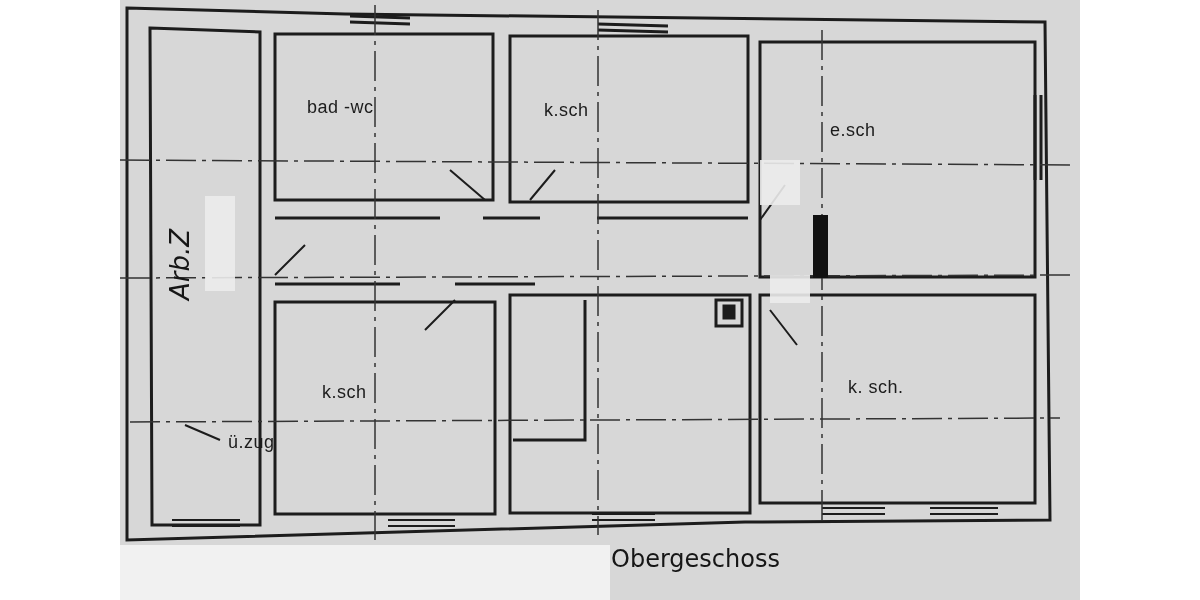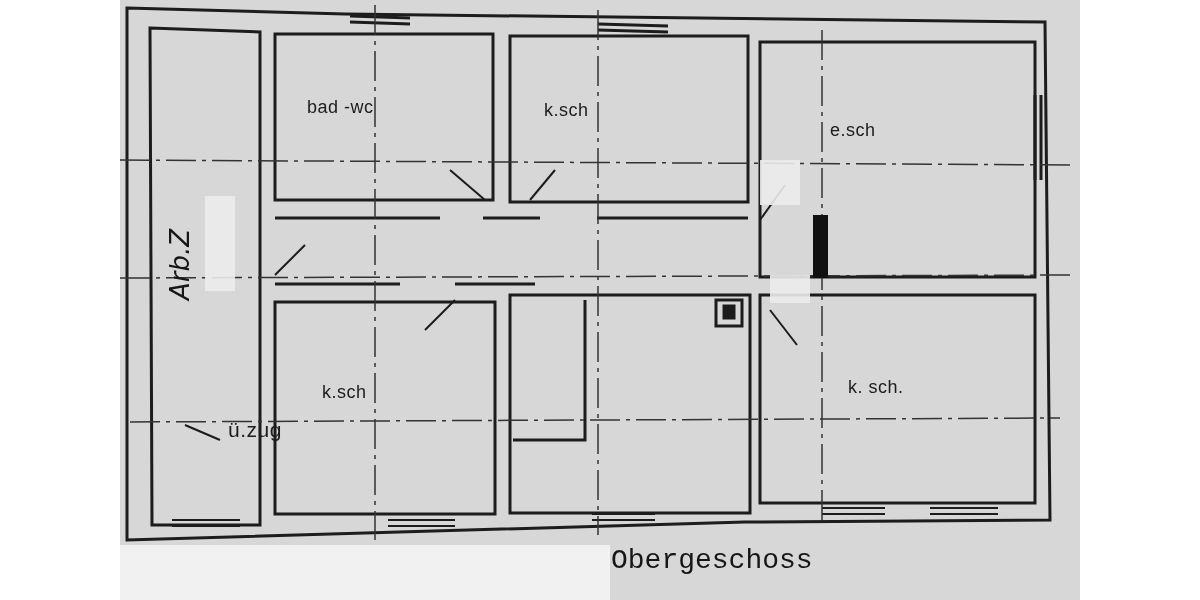"ü.zug" div.lbl { font-size: 21px -> 18px; top: 418px -> 432px }
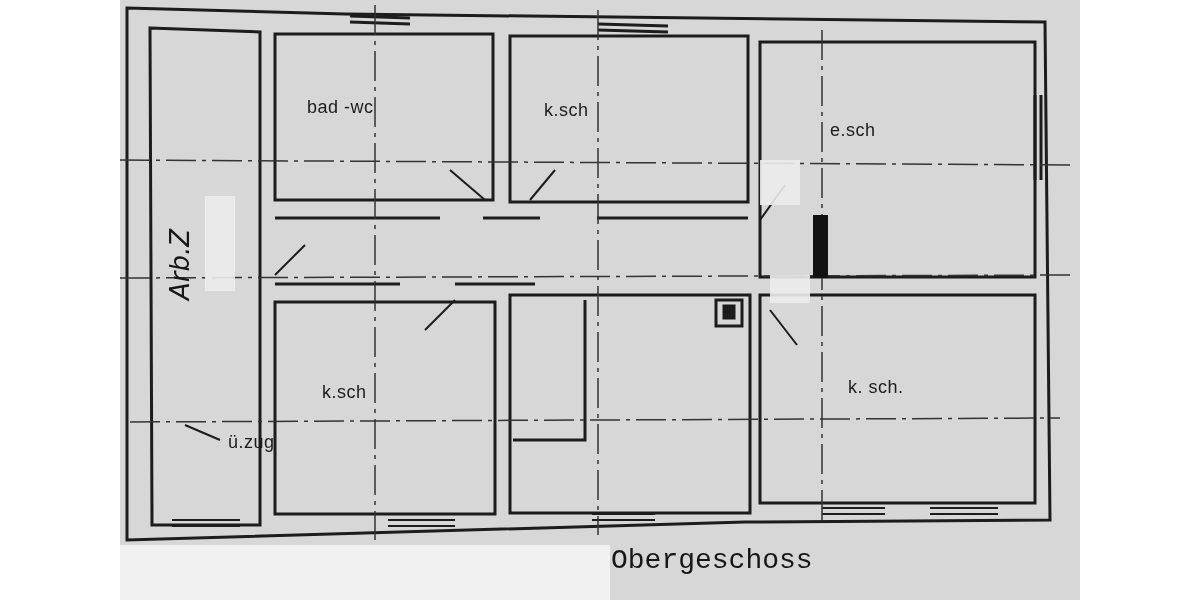"Obergeschoss" div.hand { font-family: Liberation Mono, monospace -> none; font-size: 28px -> 24px }
